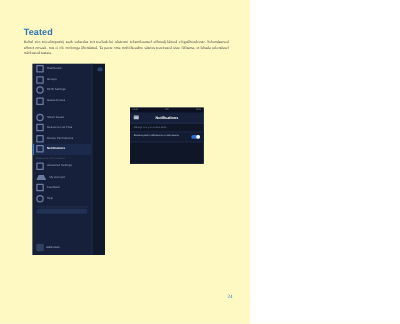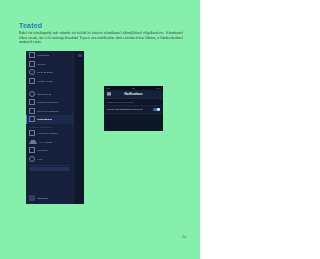"Teated" .page { background: #86efac -> #fef9c3 }
